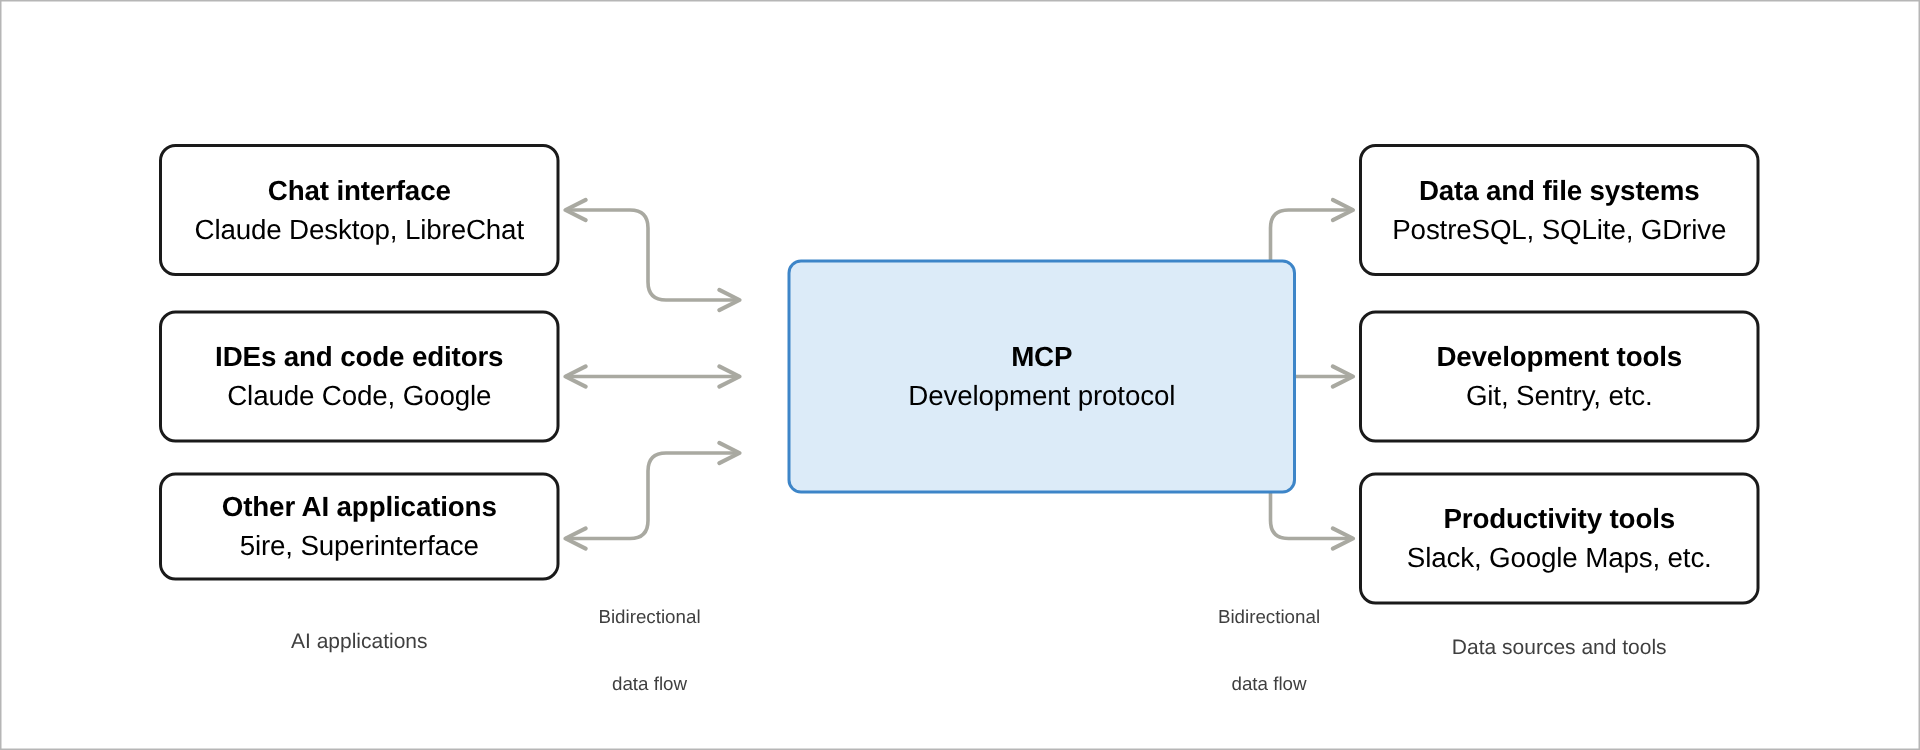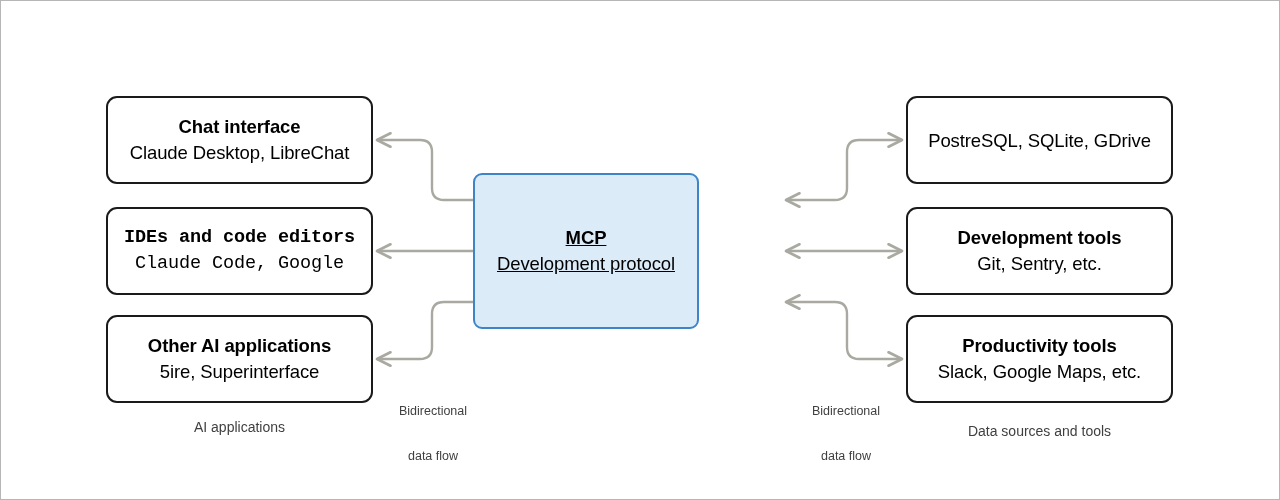"Data and file systems" div.node-title { html: none -> <div>Data and file systems</div> }
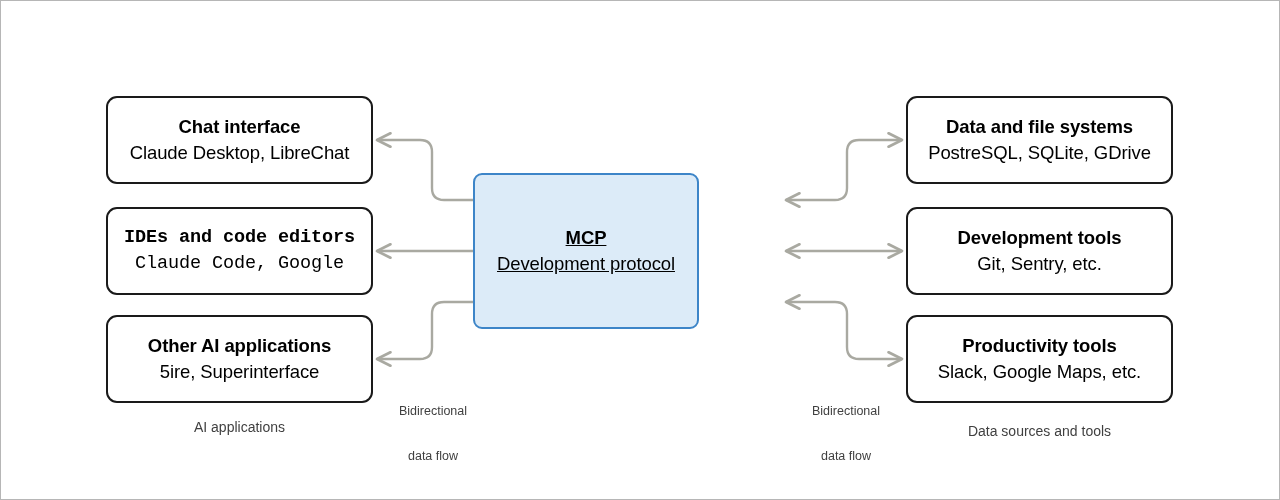"IDEs and code editors" div.node { font-family: Liberation Mono, monospace -> none }
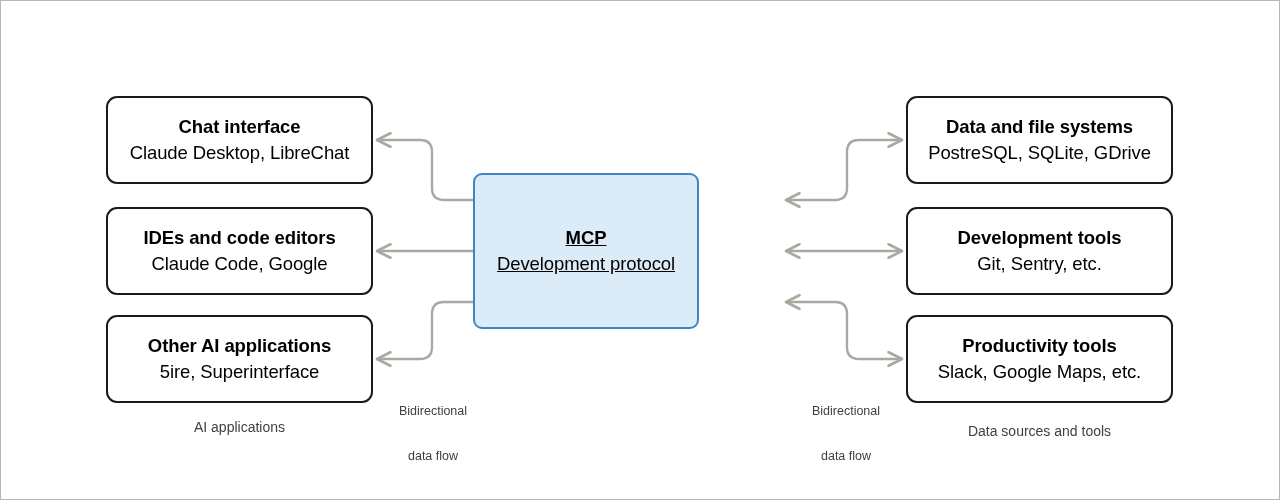"MCP" div.node { left: 472px -> 524px; text-decoration: underline -> none; width: 226px -> 339px }
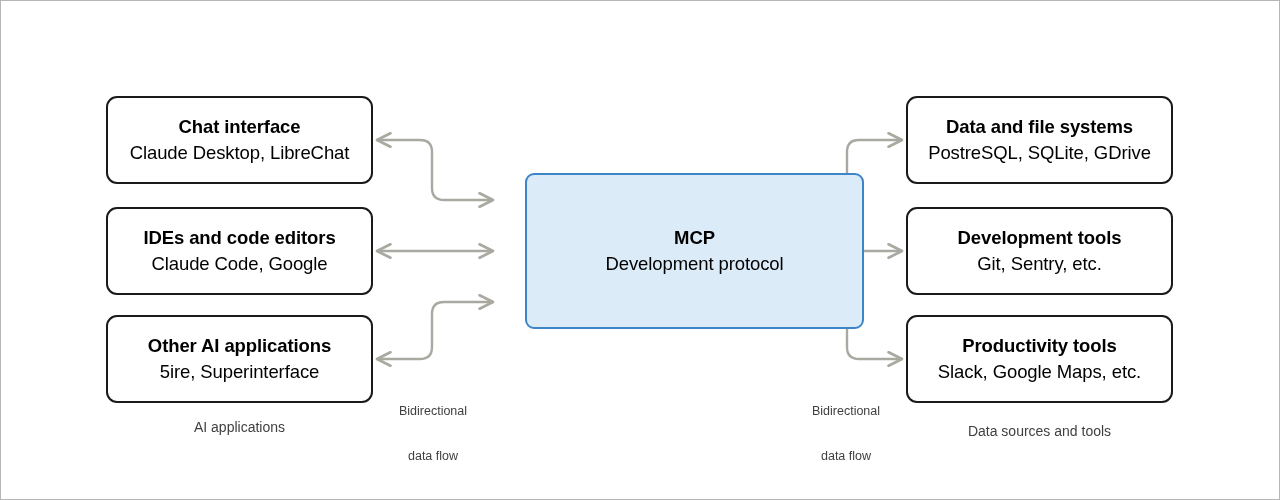"Other AI applications" div.node { height: 88px -> 72px }
